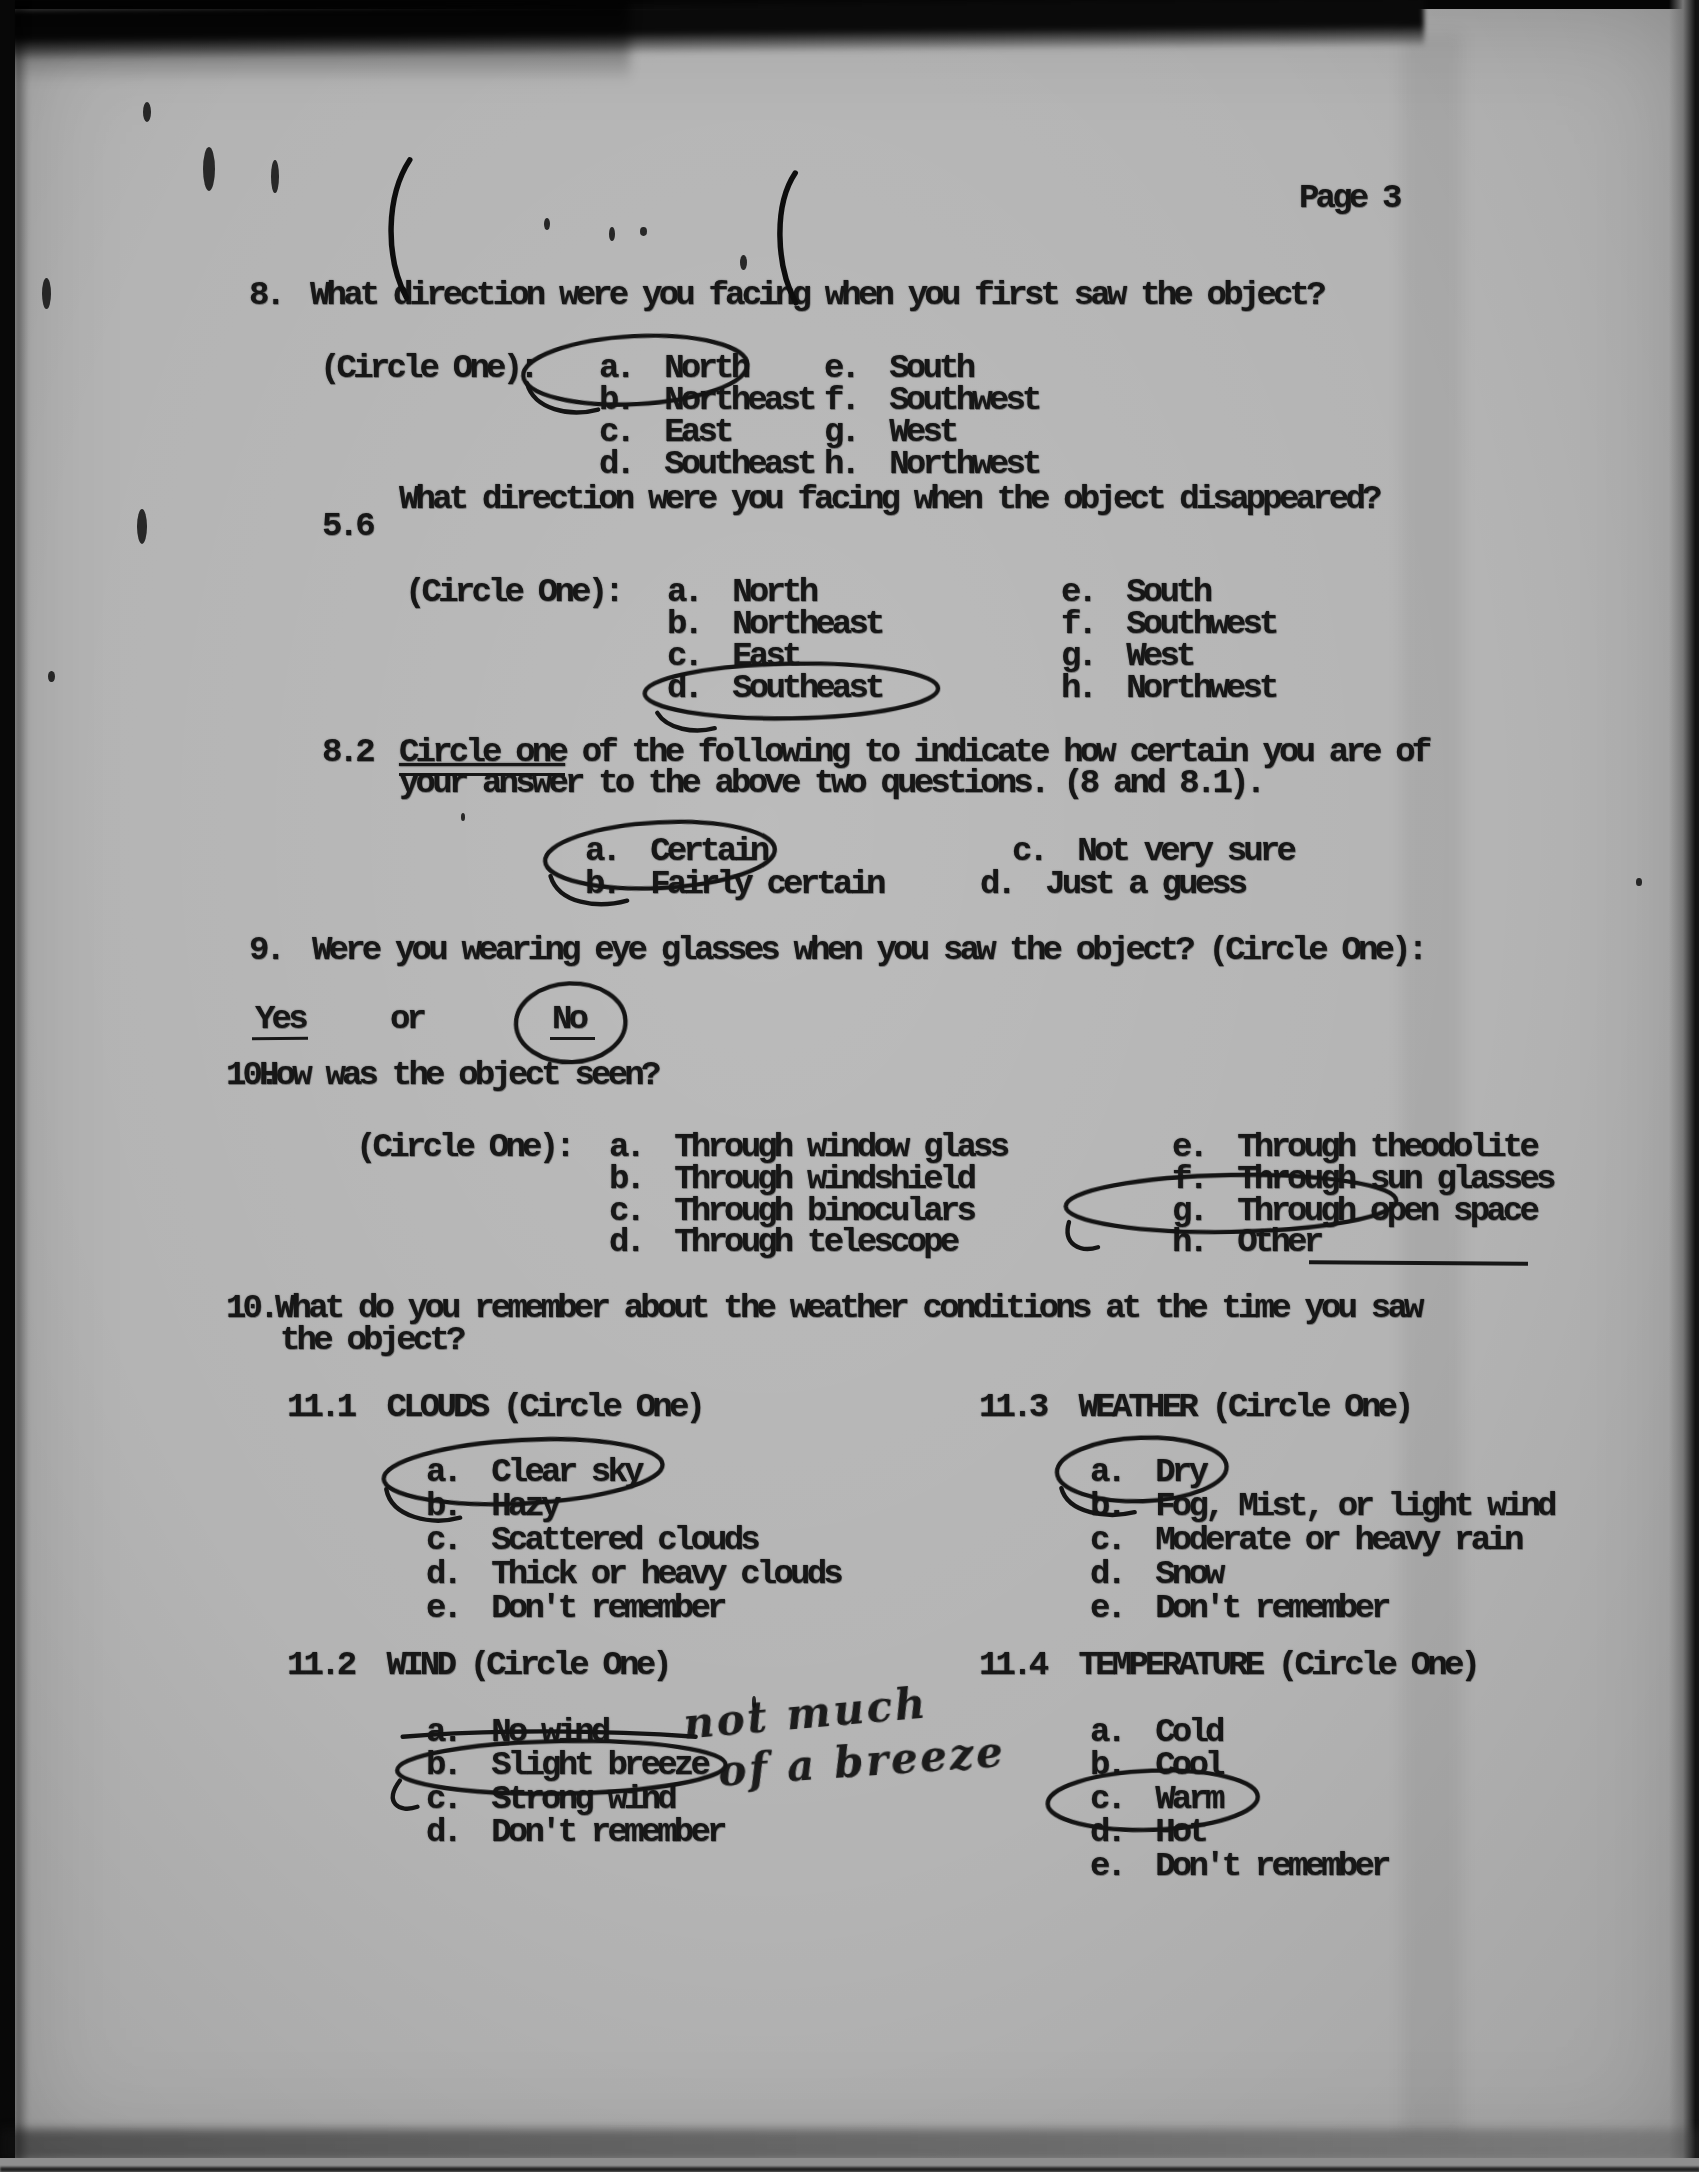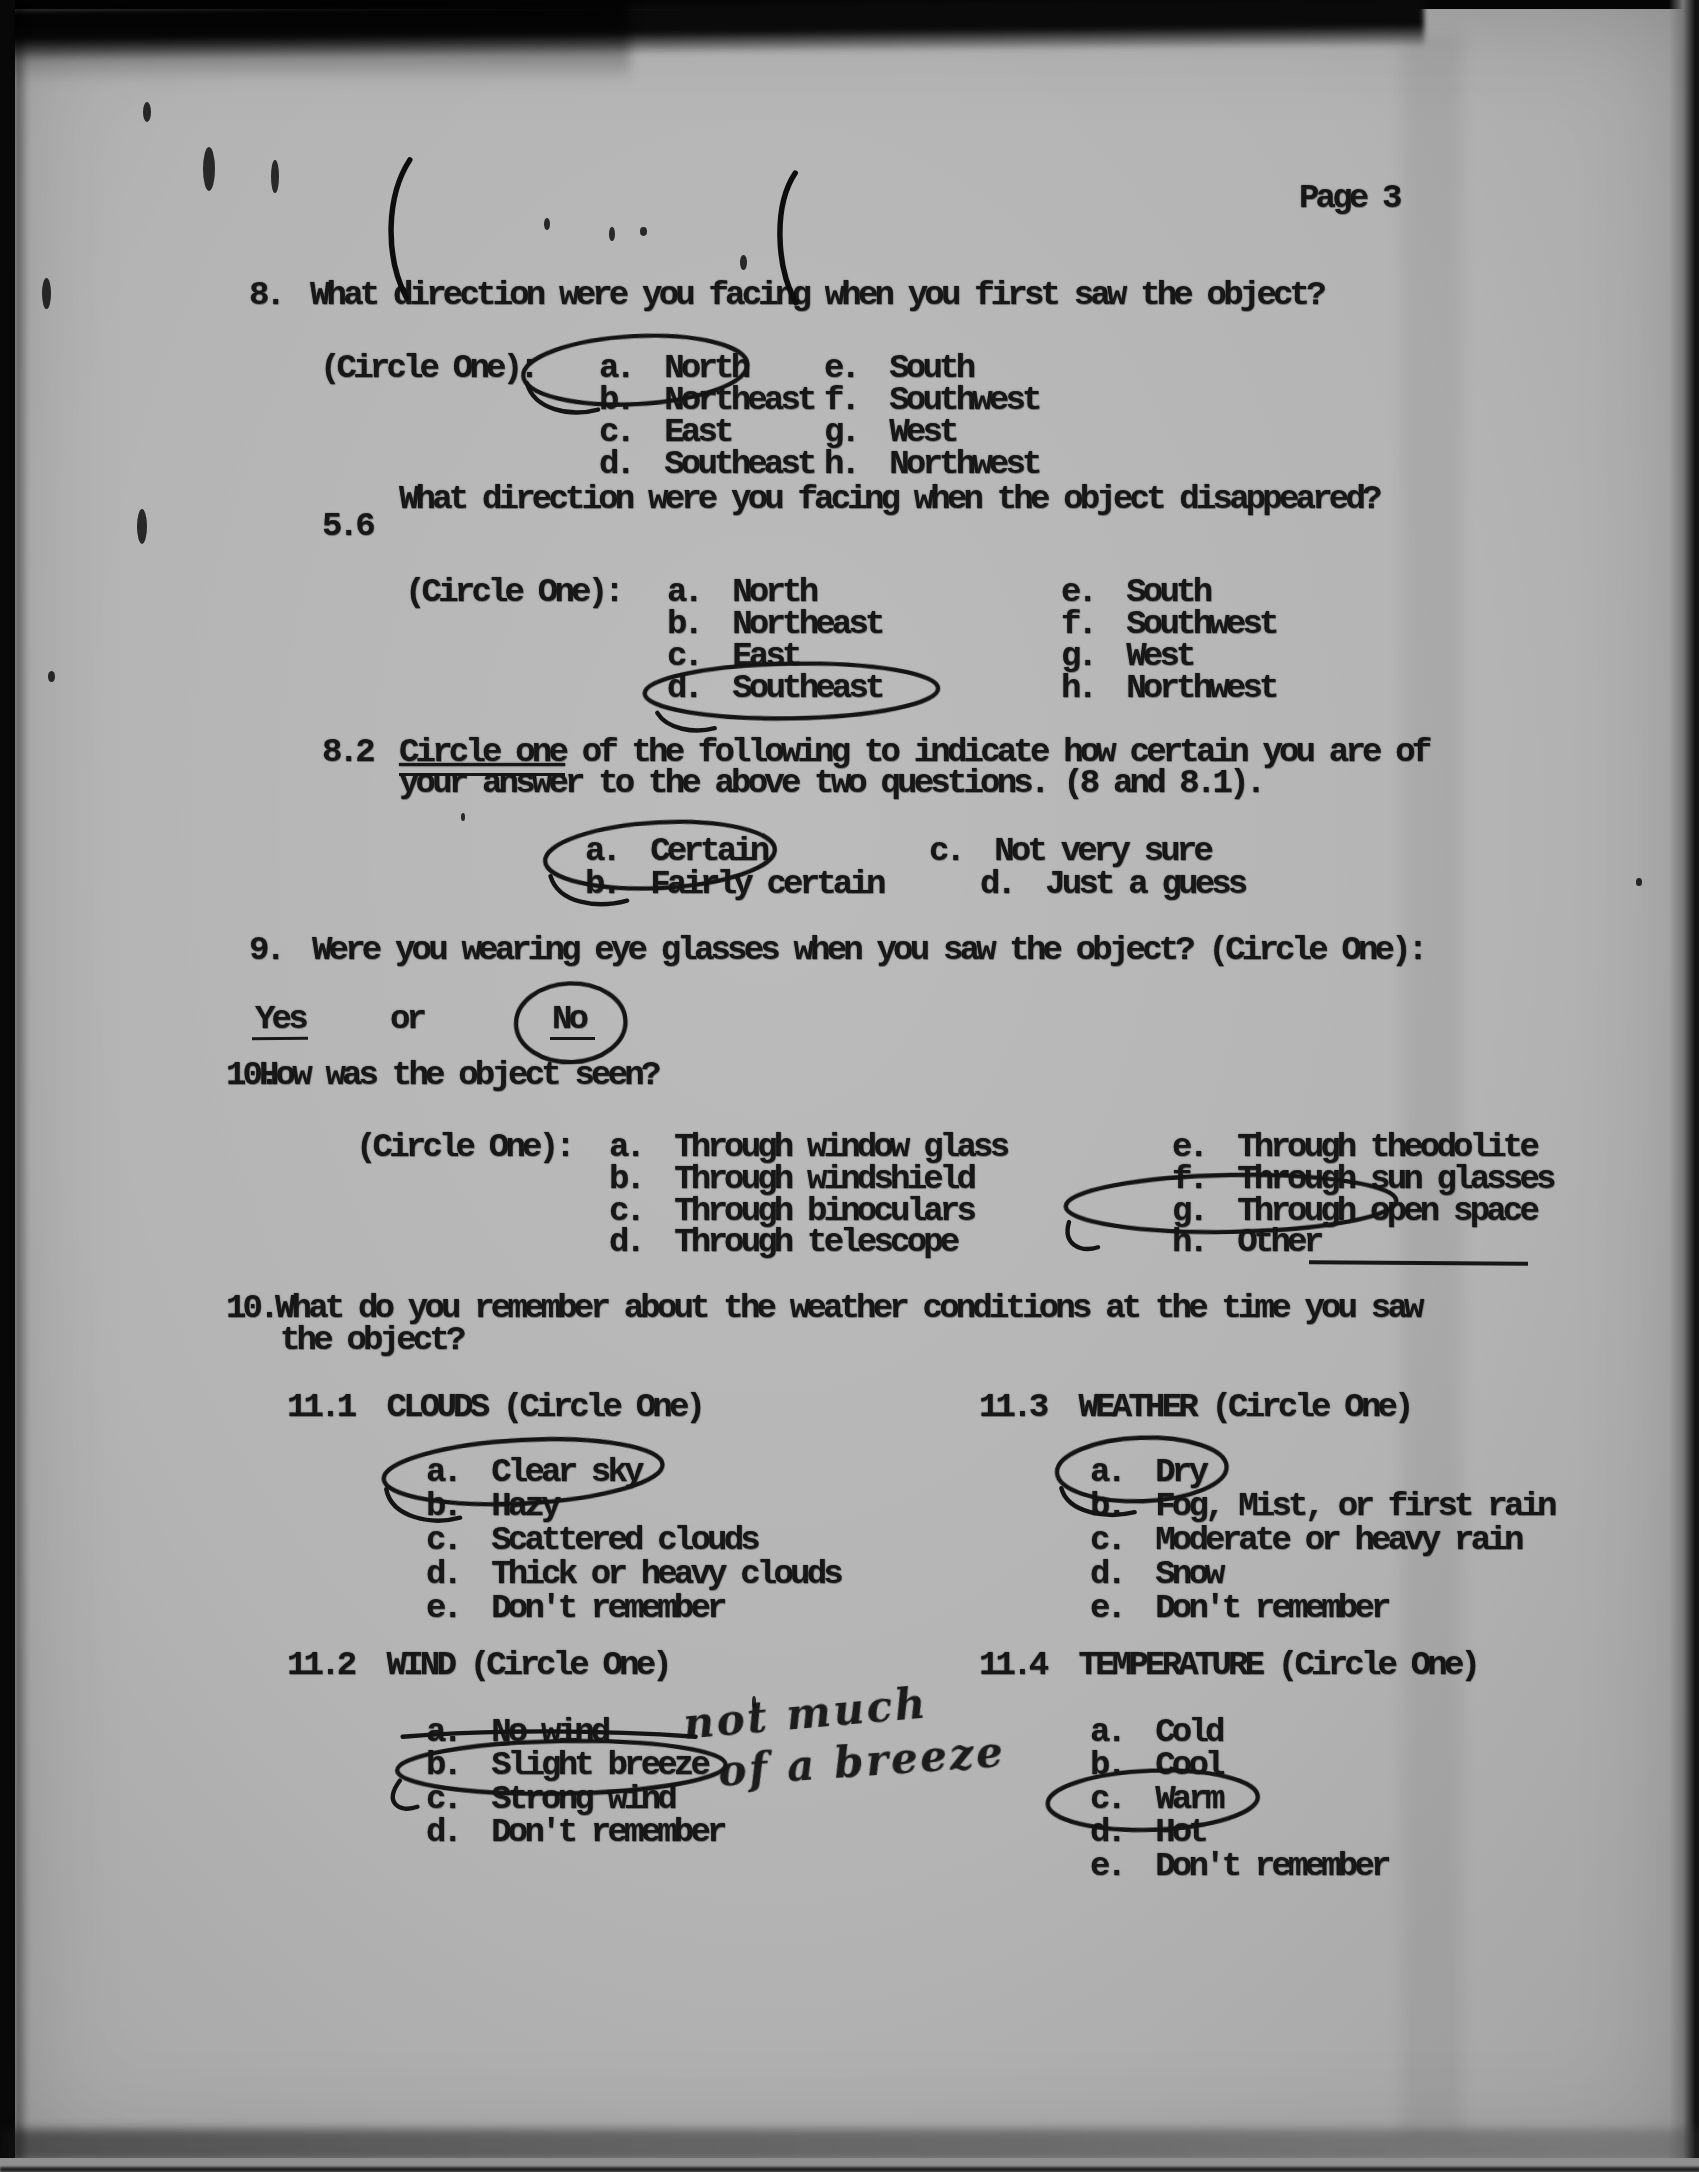"c. Not very sure" div.tw { left: 929px -> 1012px }
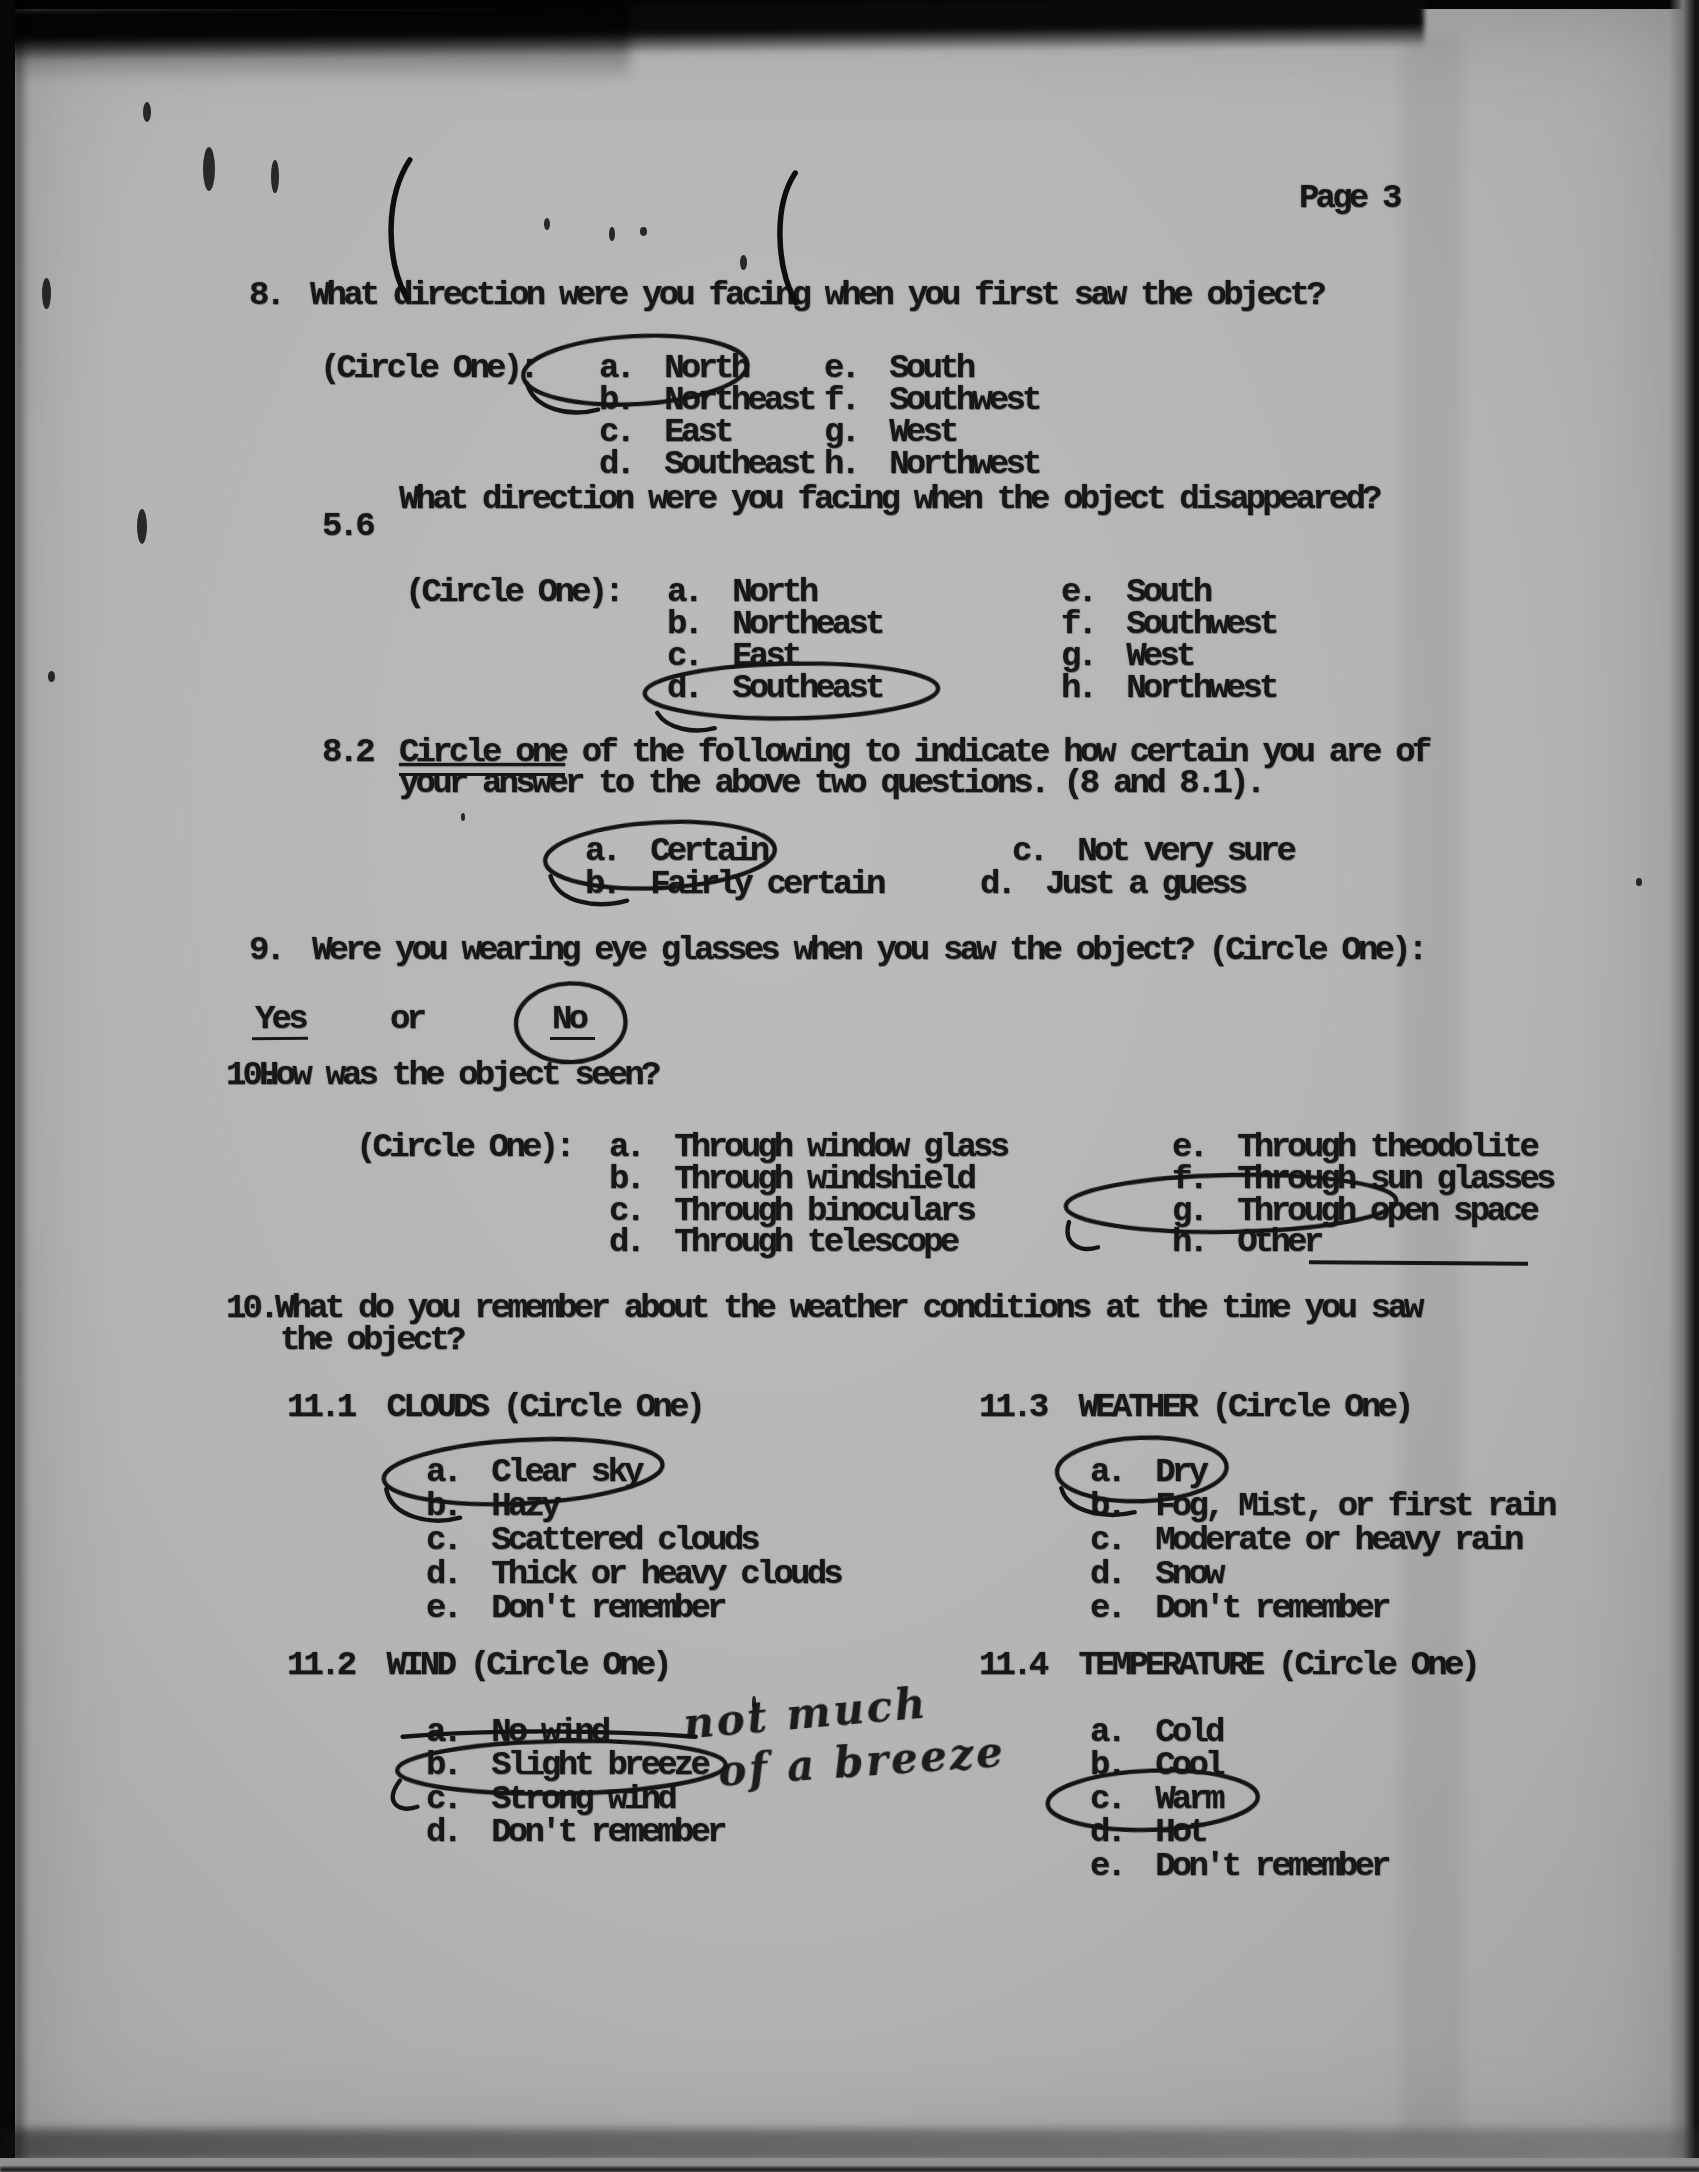"Fog, Mist, or first rain" span { text: first rain -> light wind }
